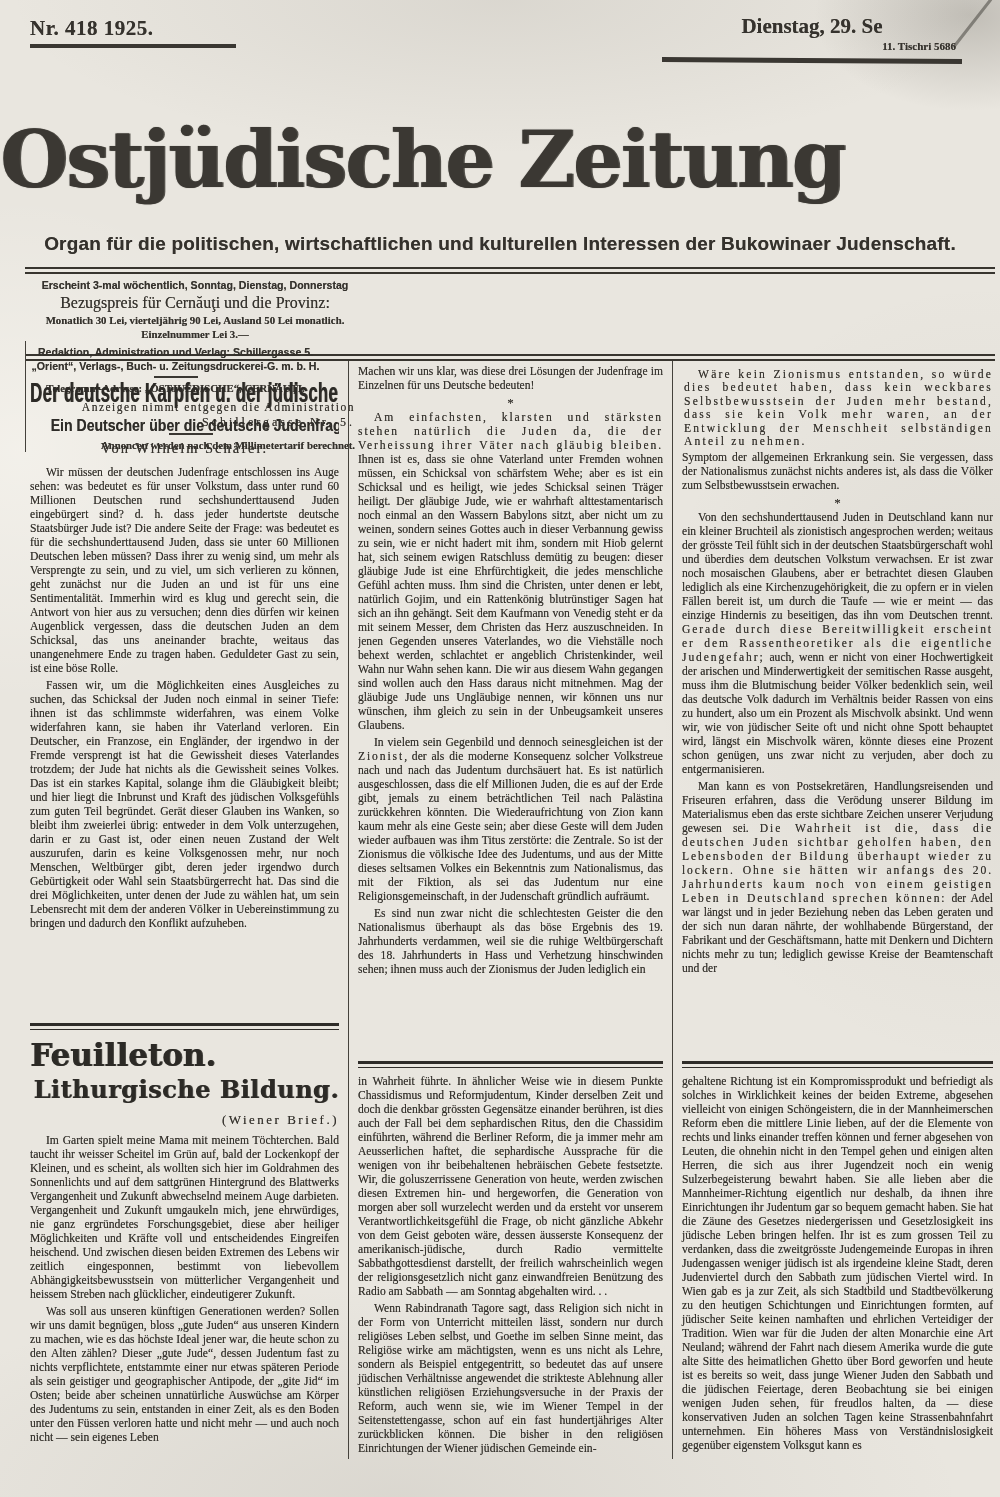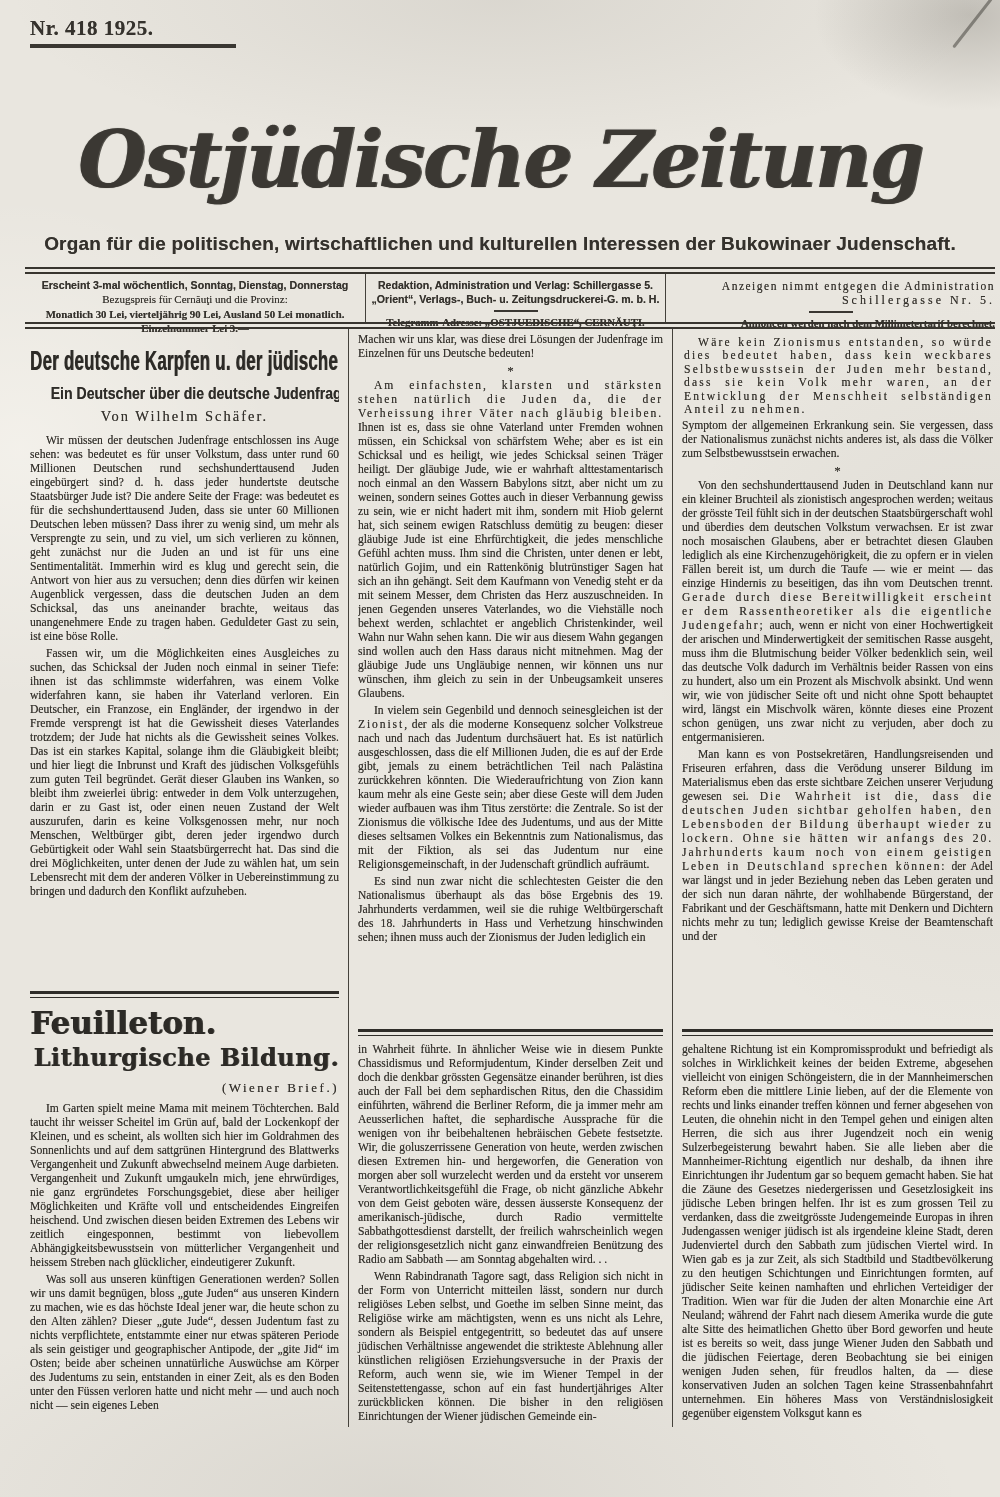"Dienstag, 29. Se" div.dateblock { html: none -> <div> <div>Dienstag, 29. Se</div> <div>11. Tischri 5686</div> <div></div> </div> }
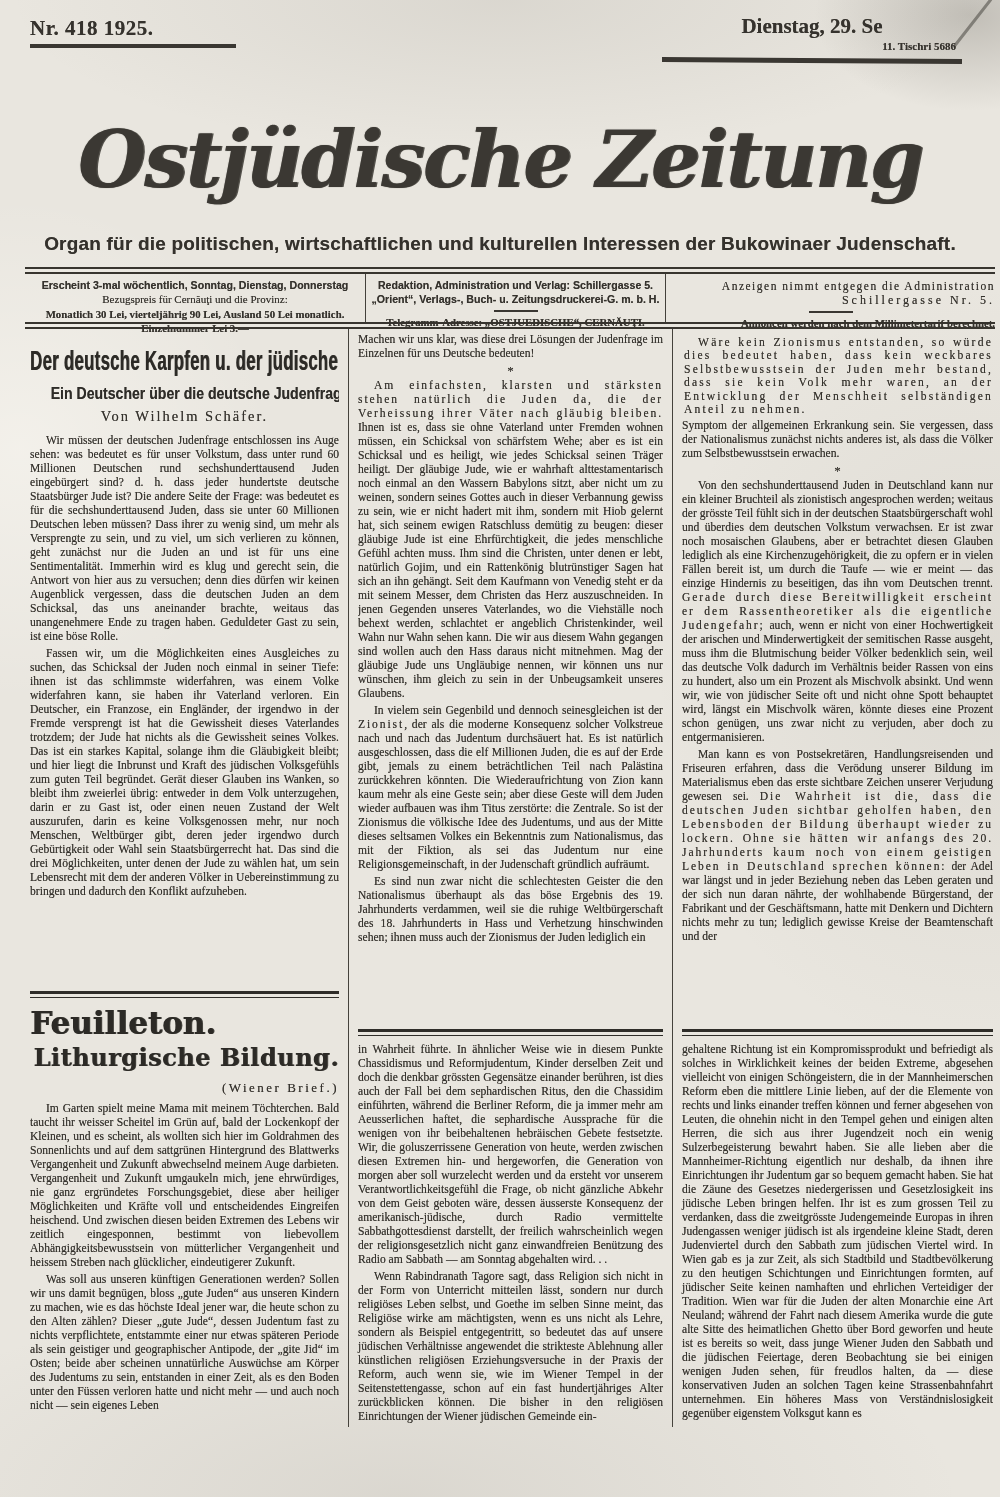"Ostjüdische Zeitung" .masthead { font-style: italic -> none; text-align: center -> left }
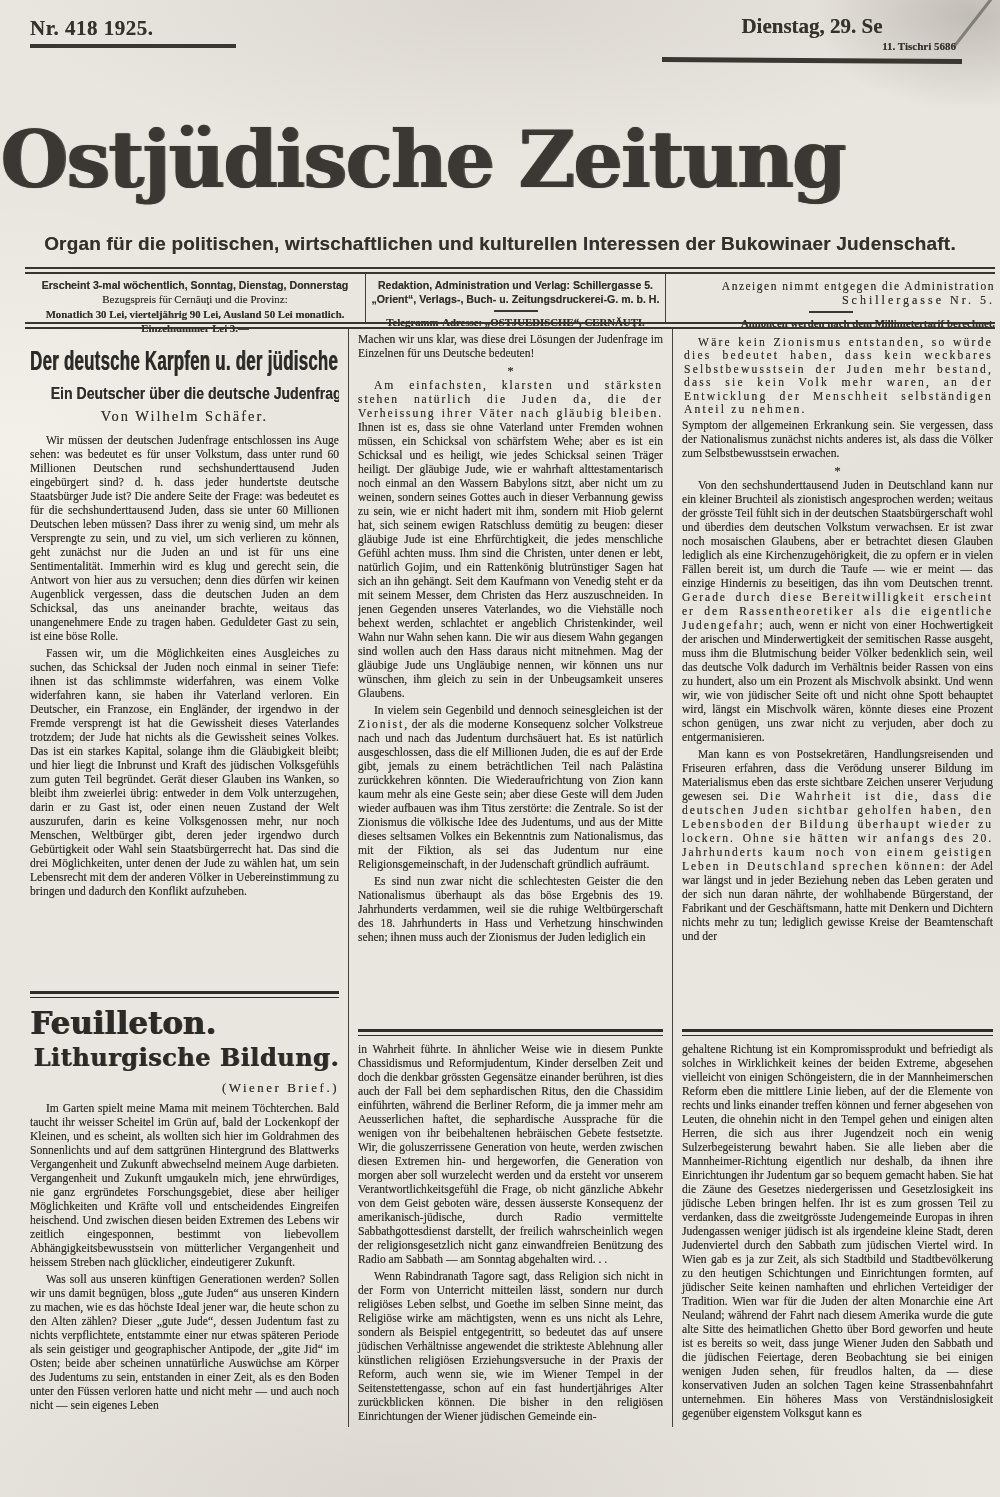"Erscheint 3-mal wöchentlich, Sonntag," .infobar { flex-direction: none -> column; height: 48px -> 80px }
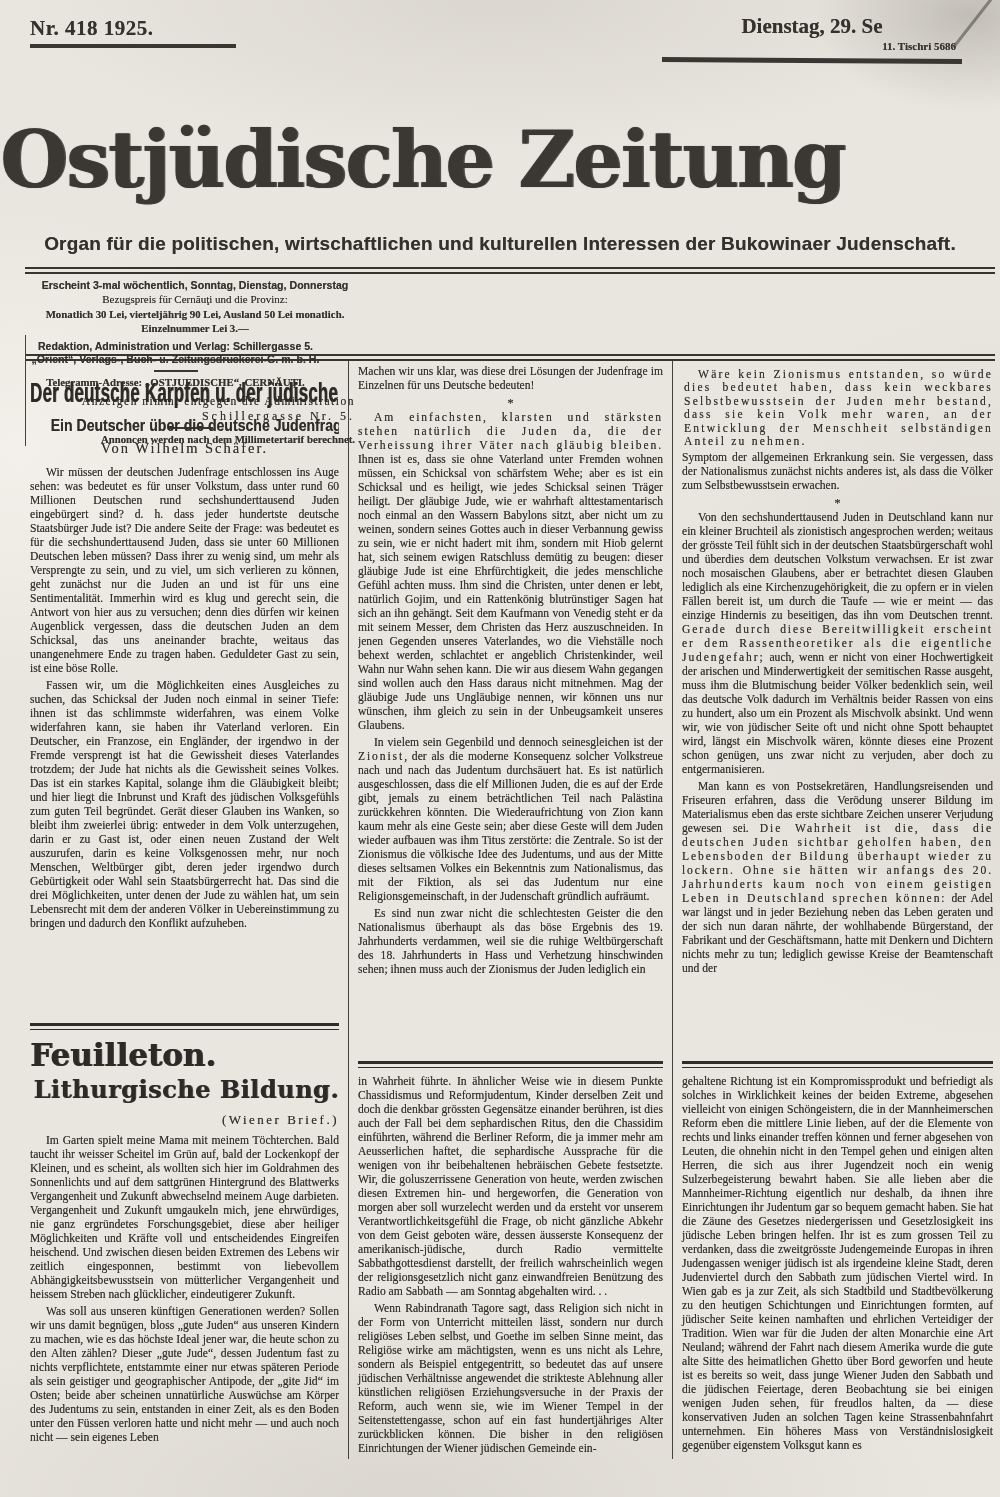"Bezugspreis für Cernăuţi und die" .ib-serif { font-size: 11px -> 16px }
